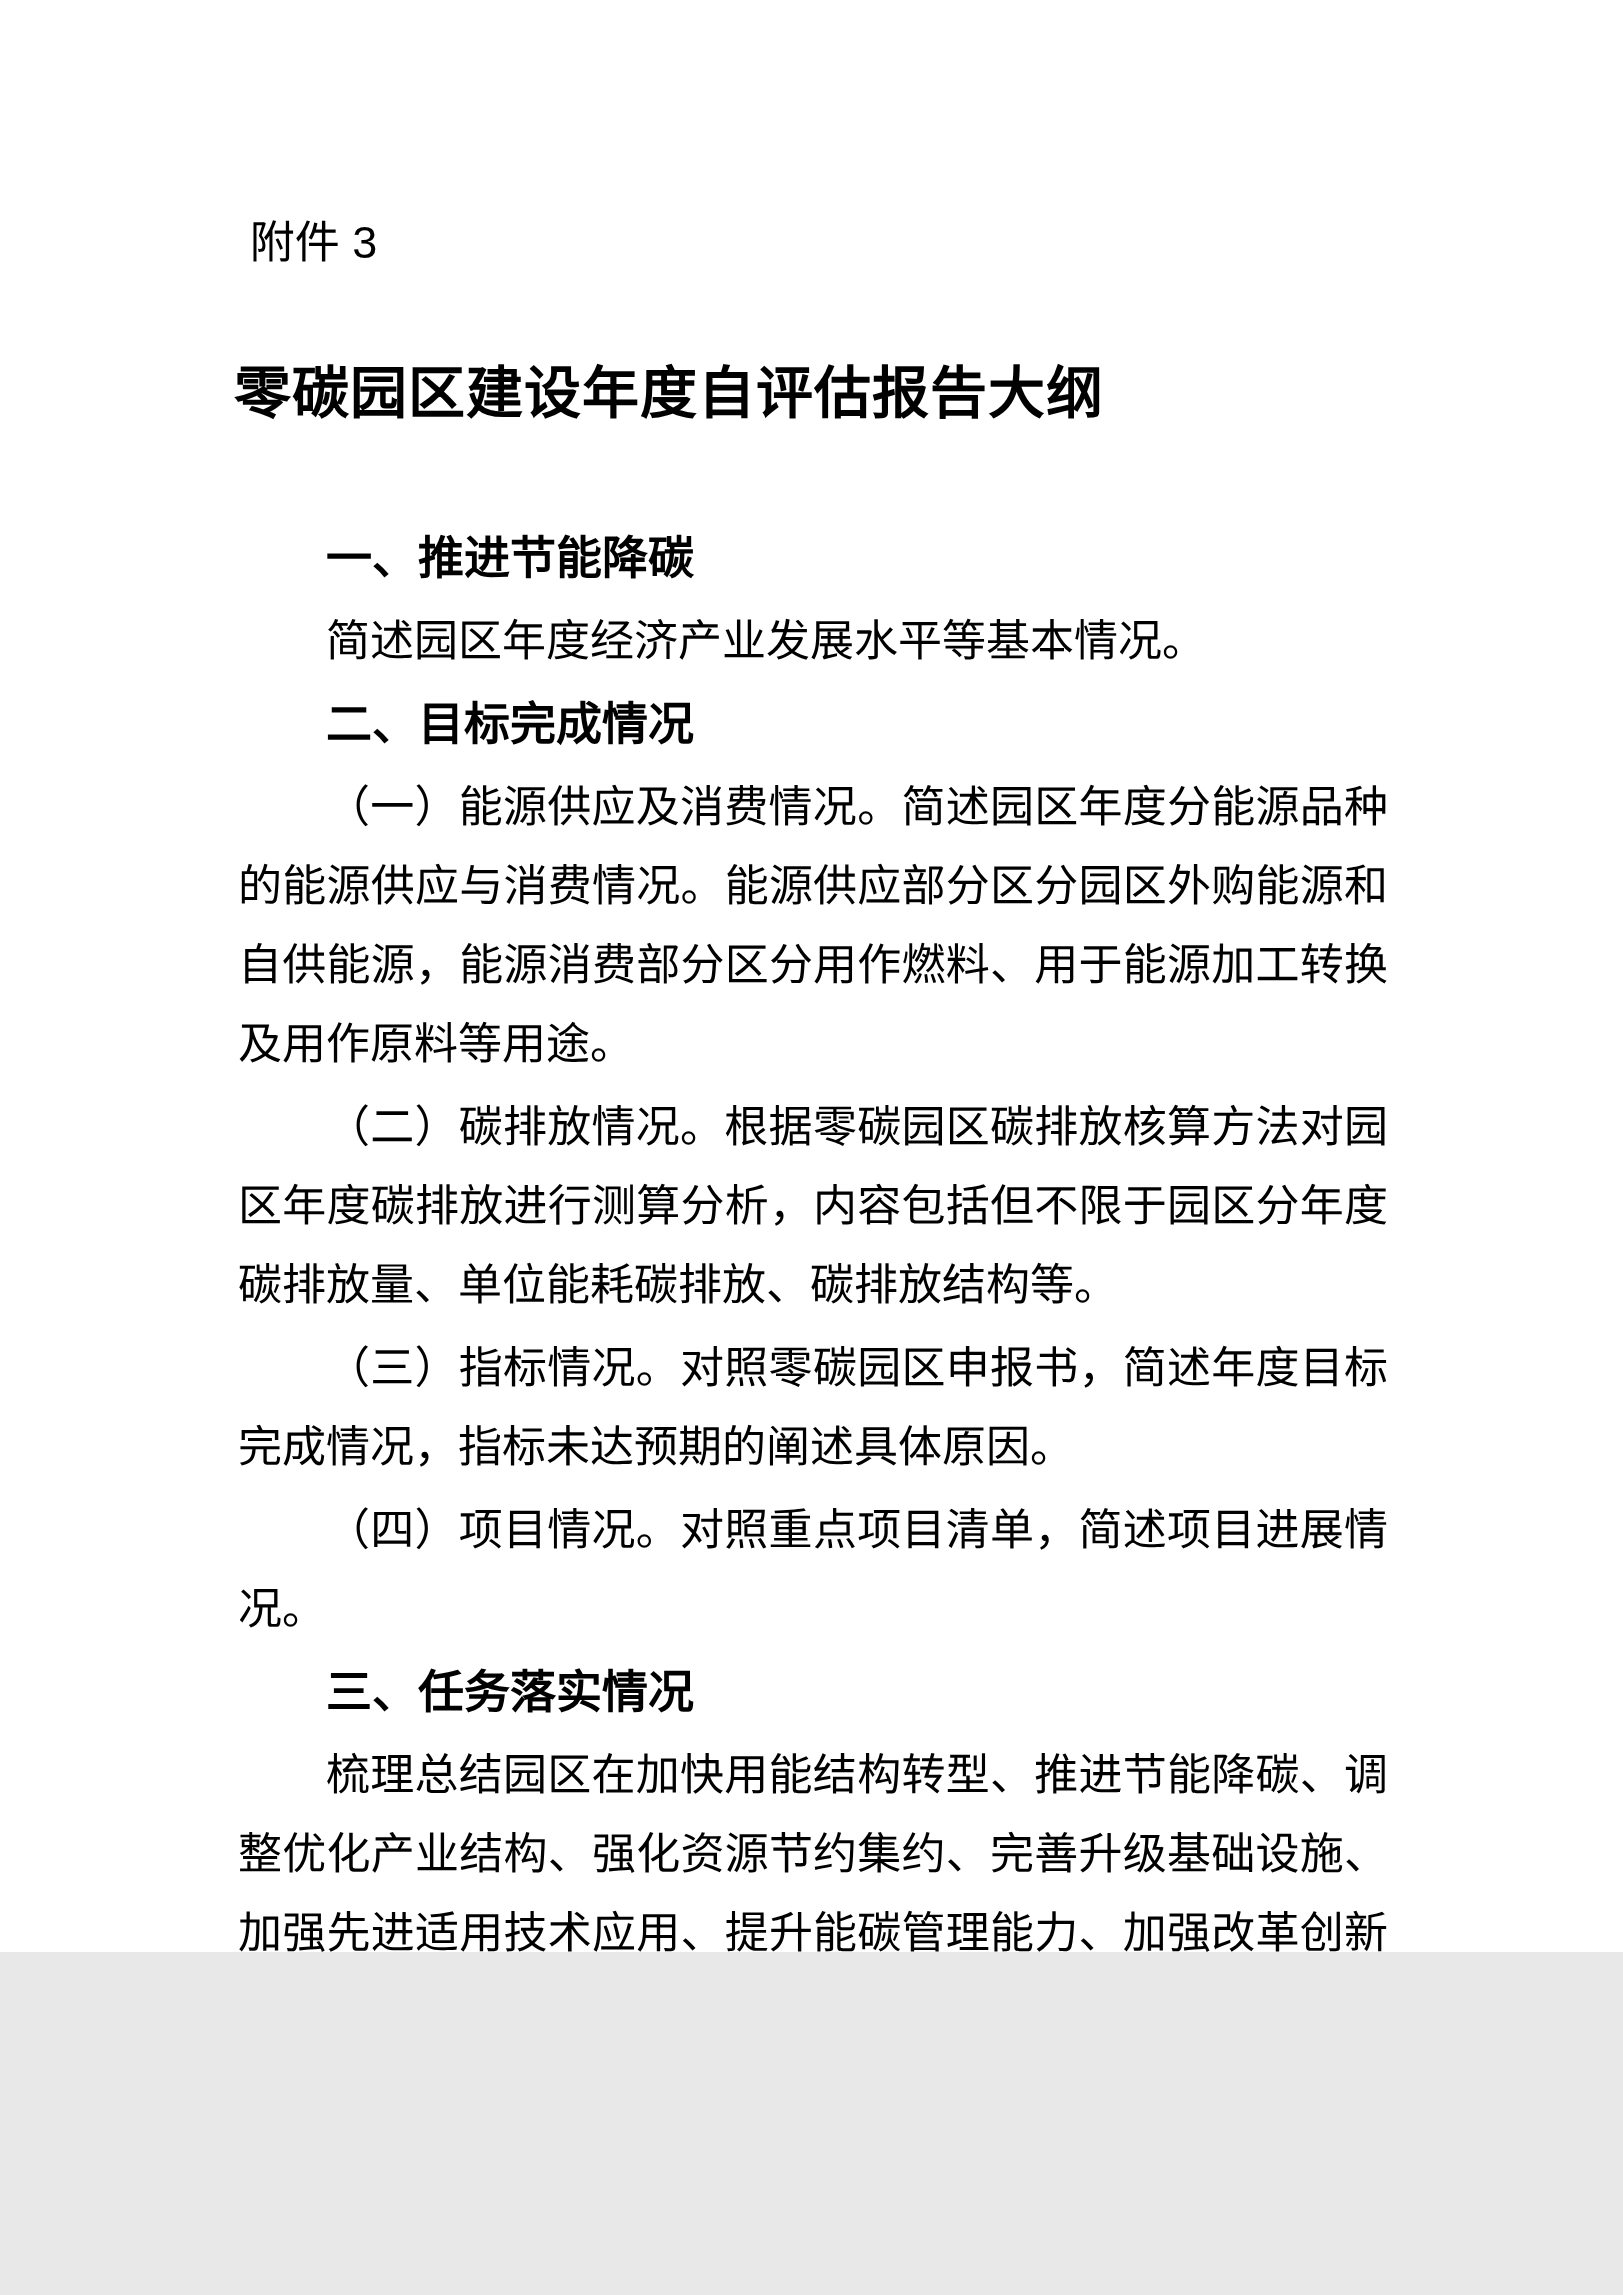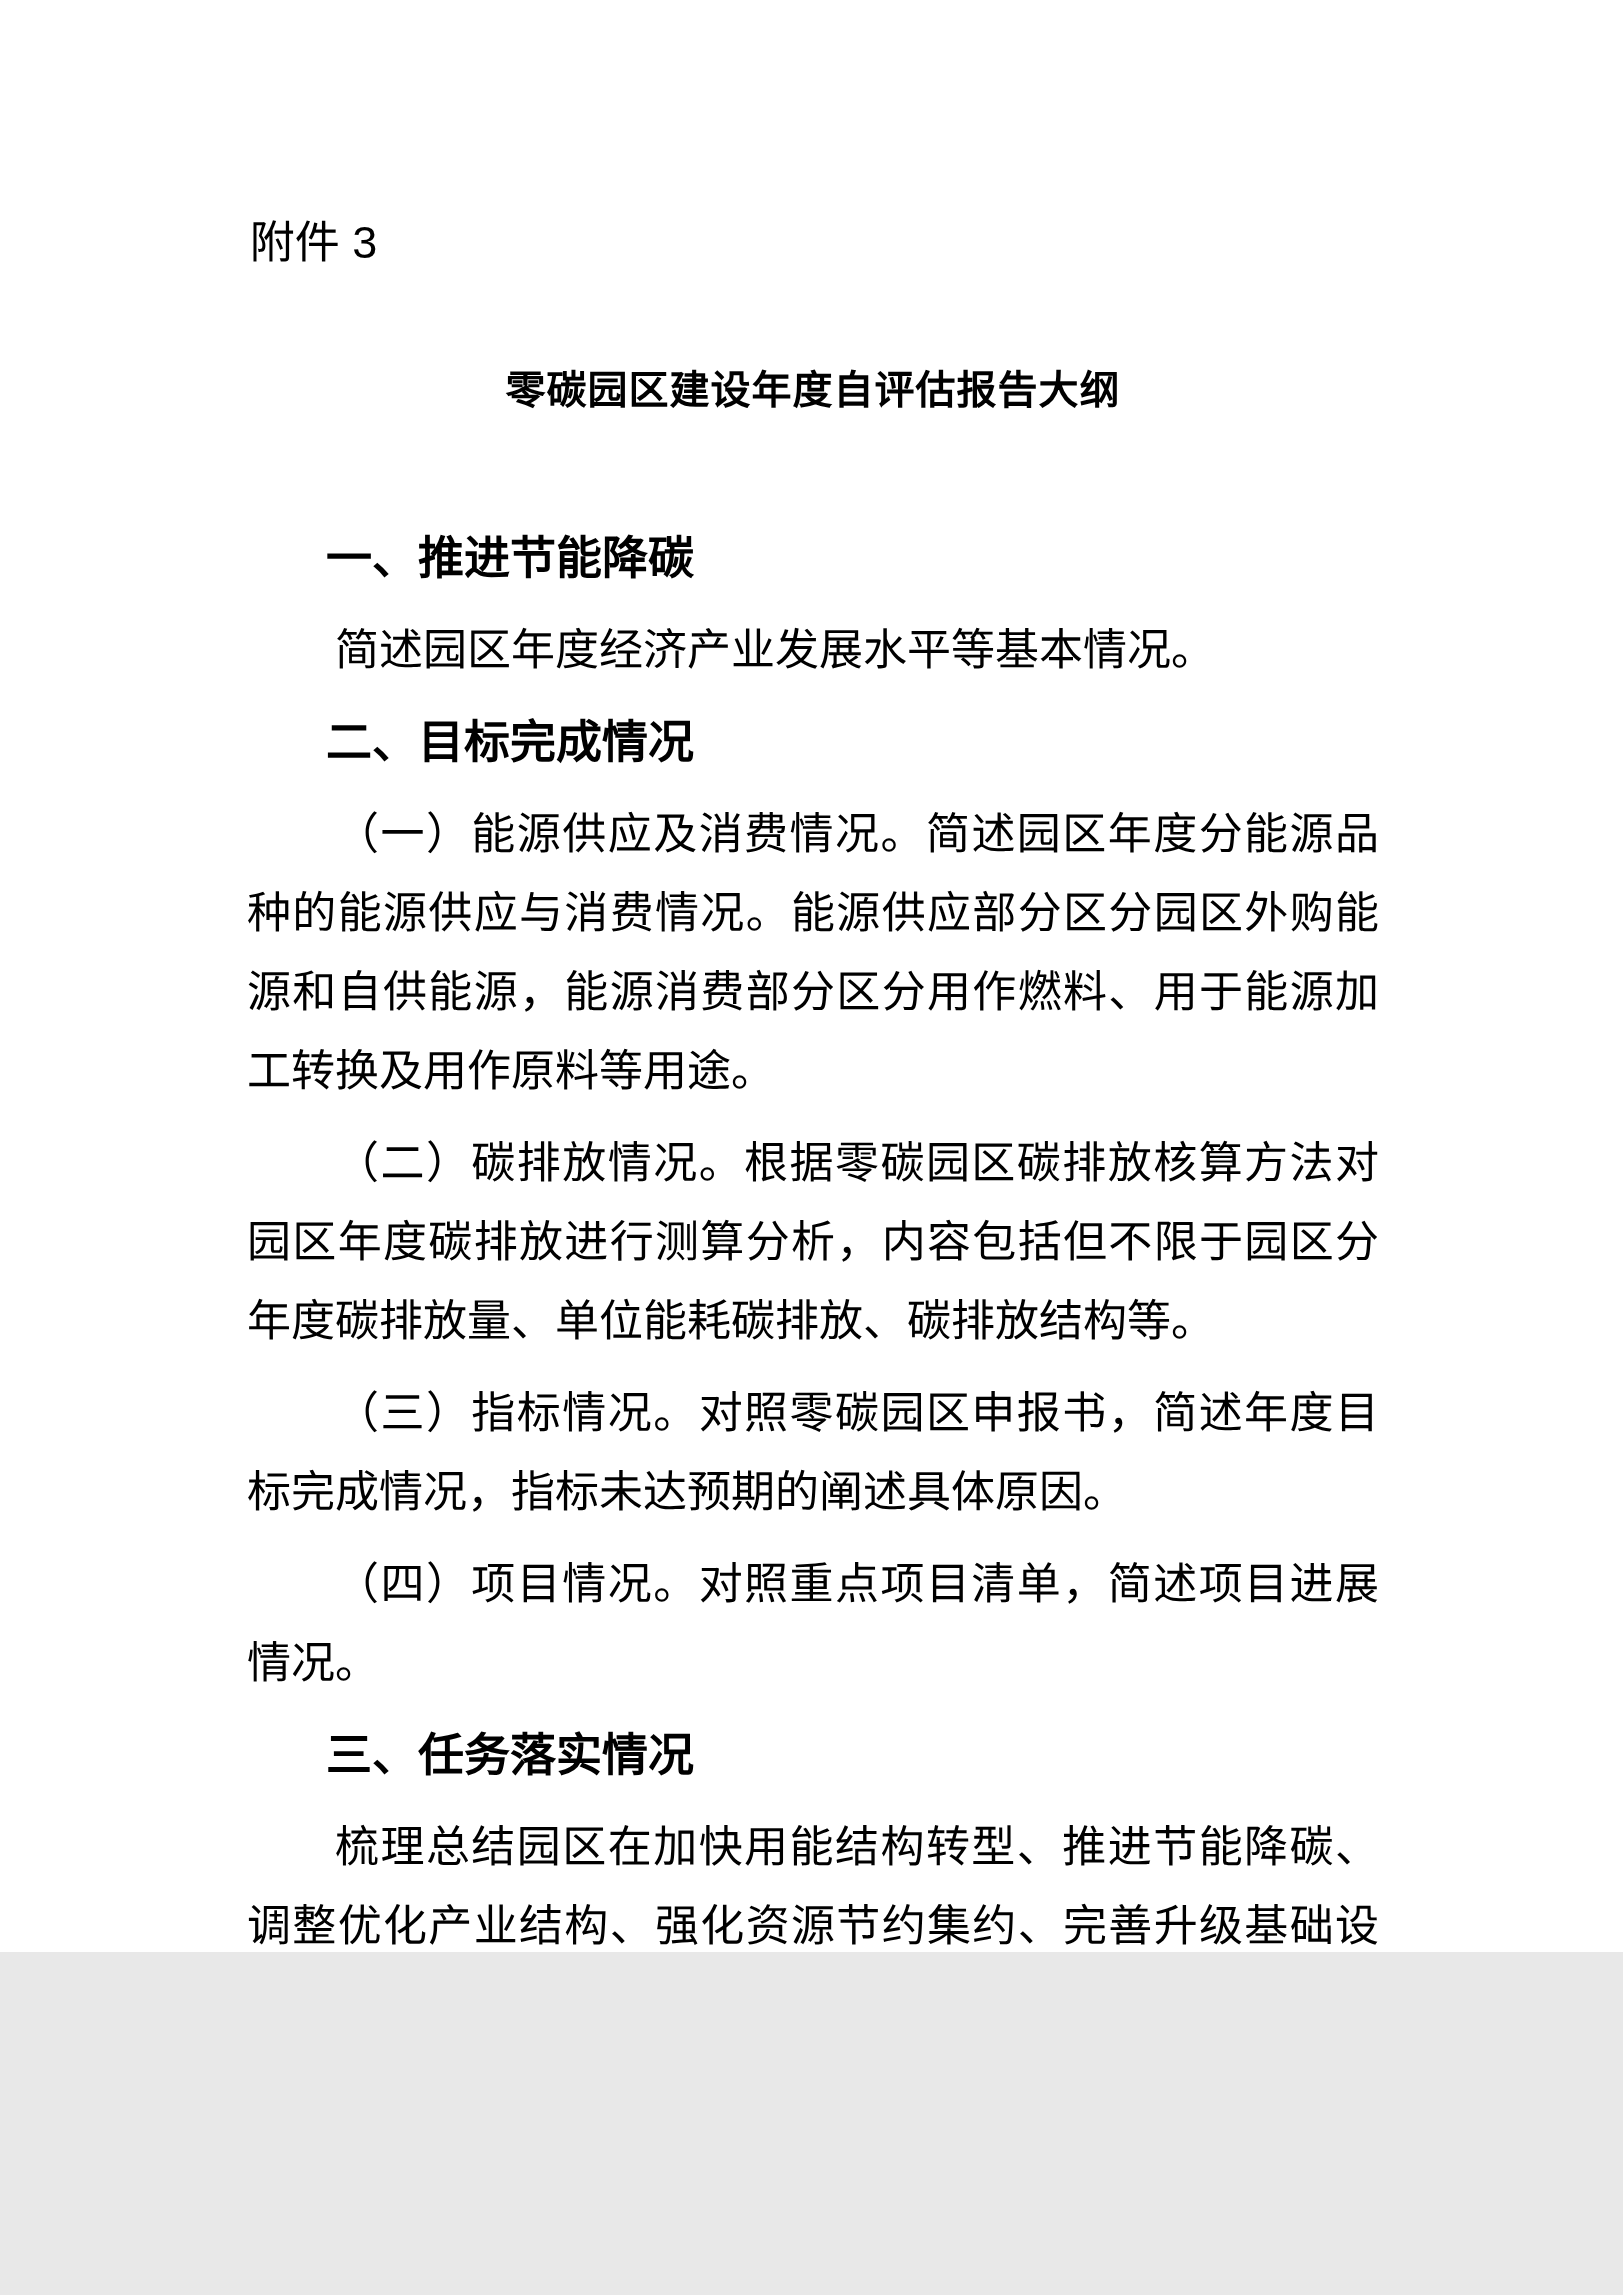"零碳园区建设年度自评估报告大纲" .doc-title { font-family: Liberation Mono, monospace -> Liberation Serif, serif; font-size: 40px -> 57px; text-align: center -> none }
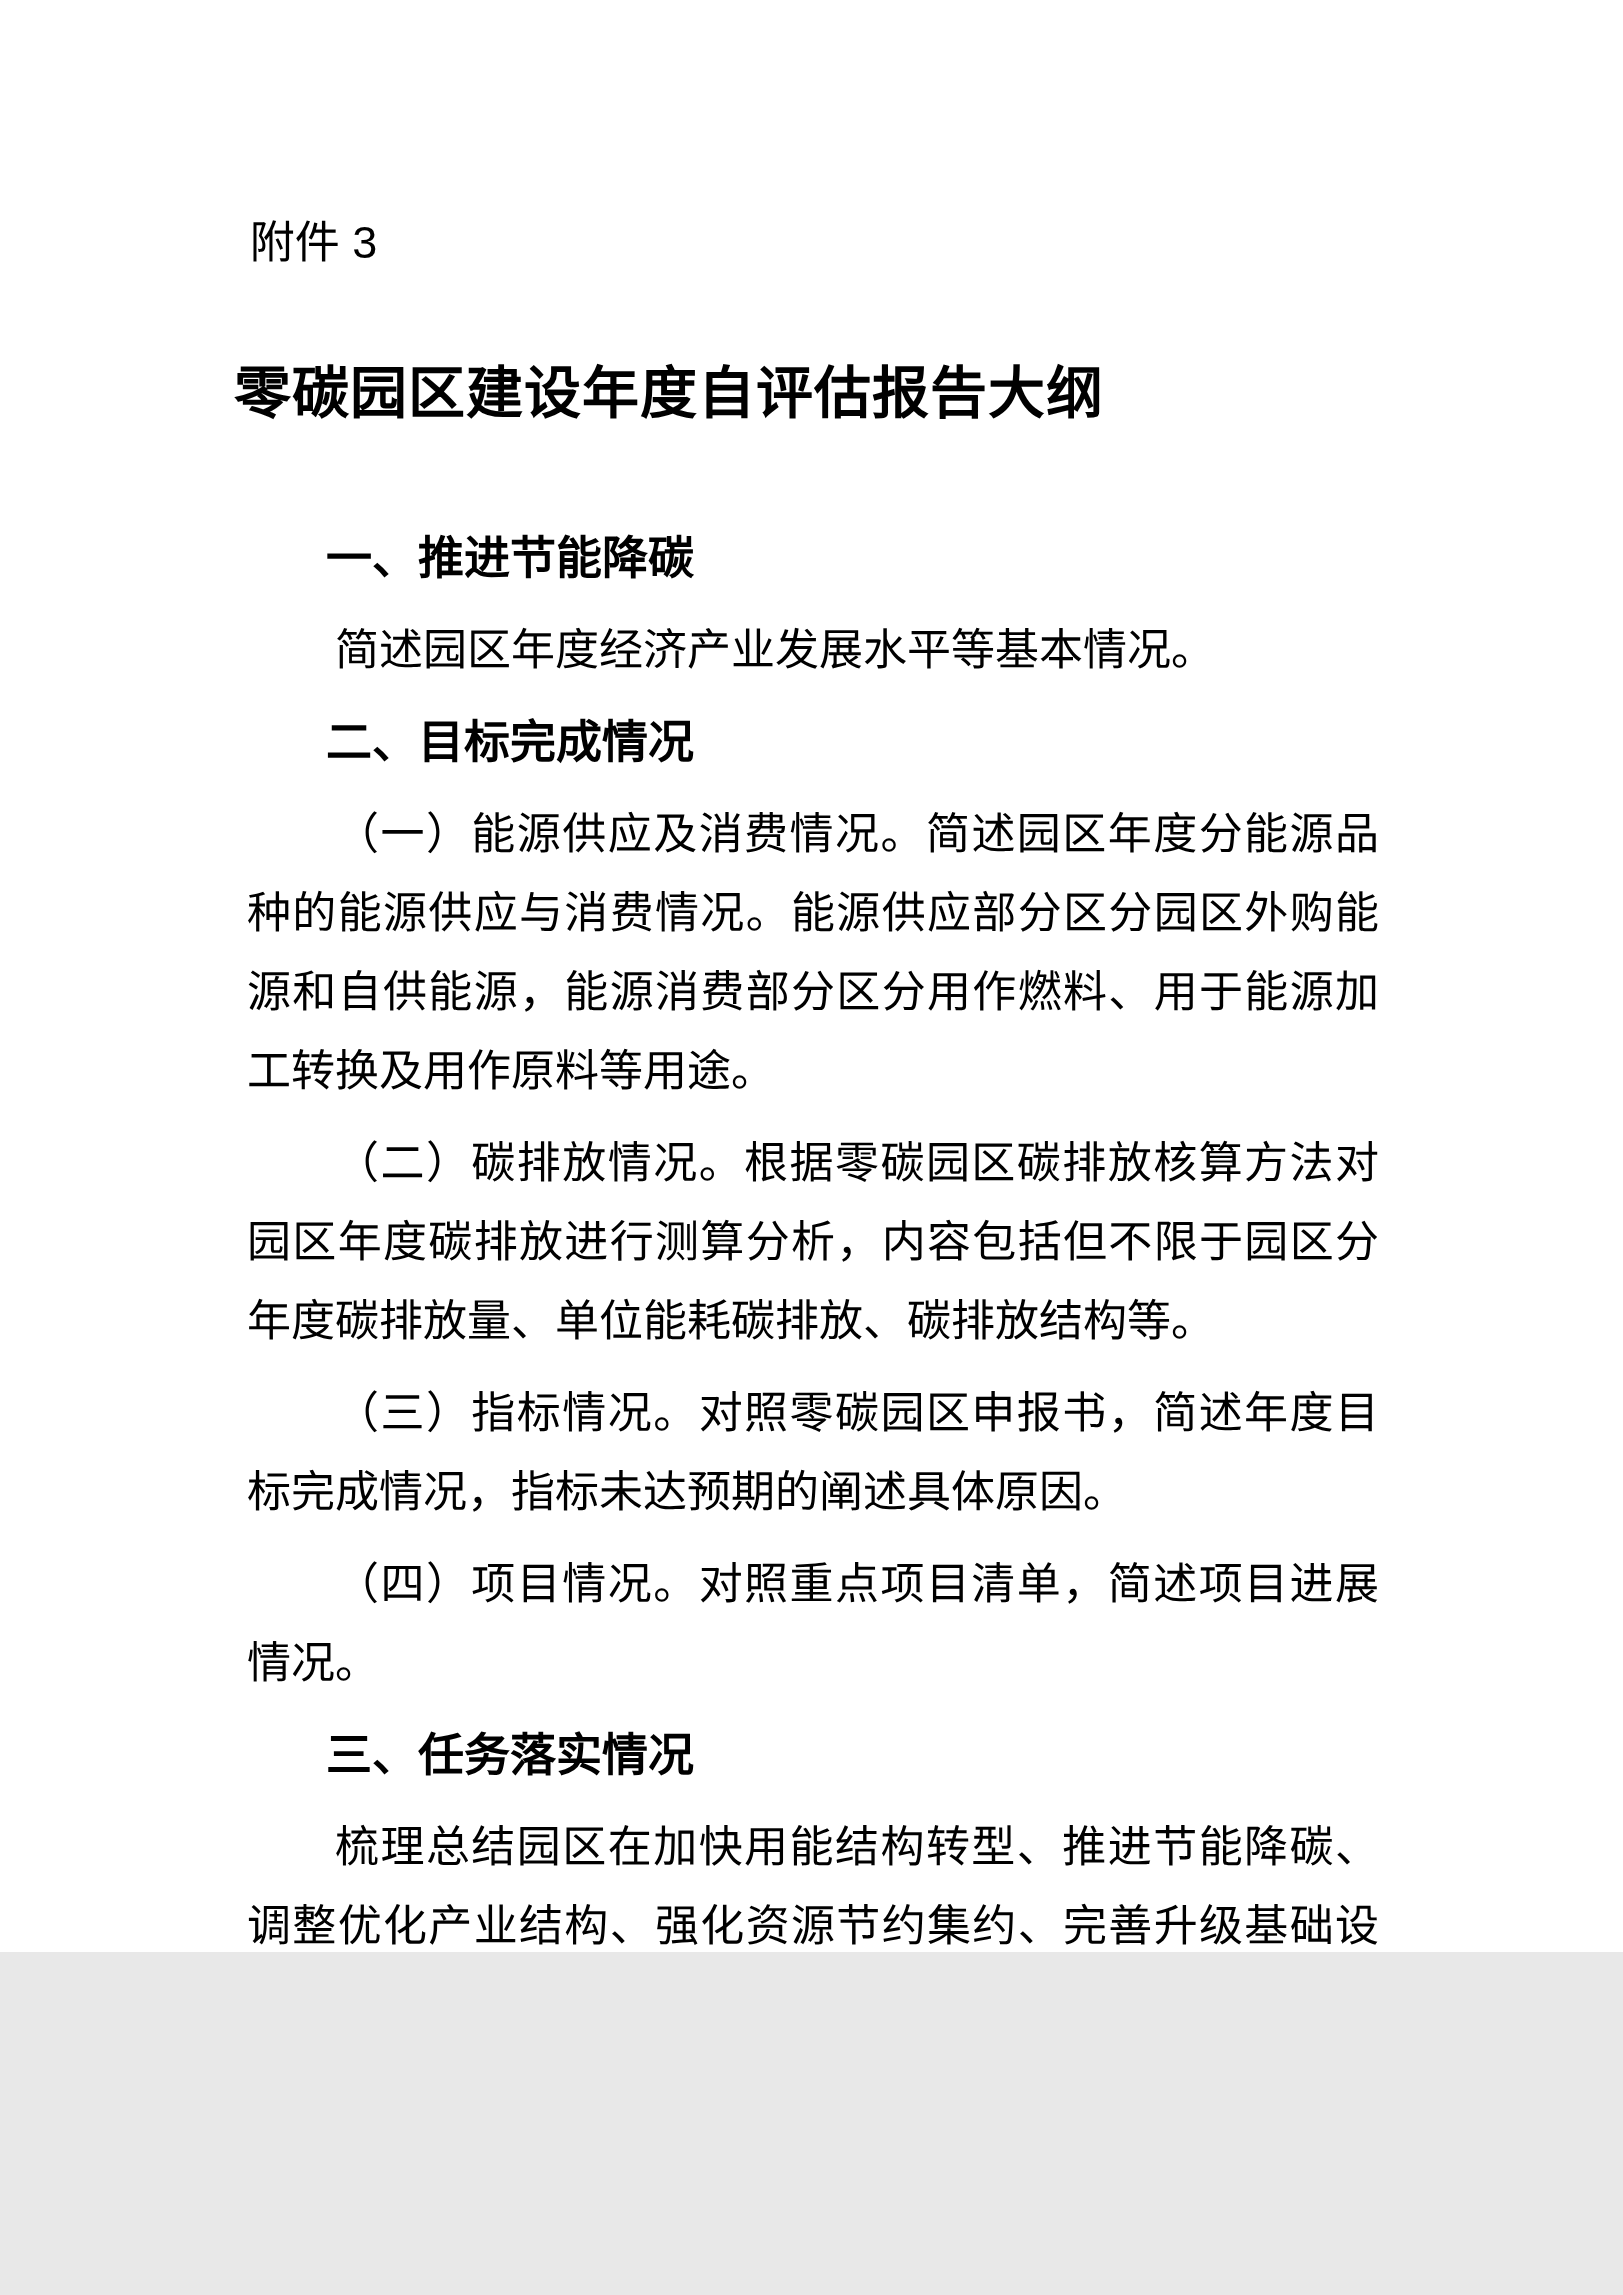"简述园区年度经济产业发展水平等基本情况。" .body-para { margin: 13px -> 4px }
